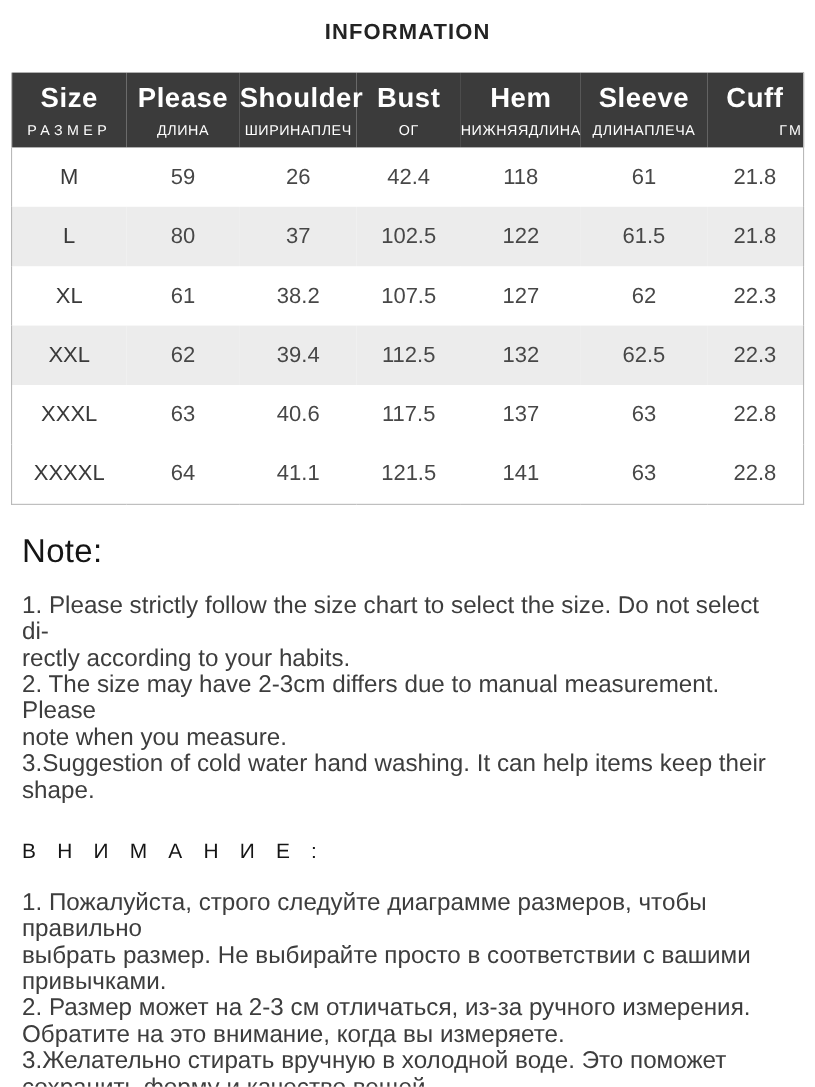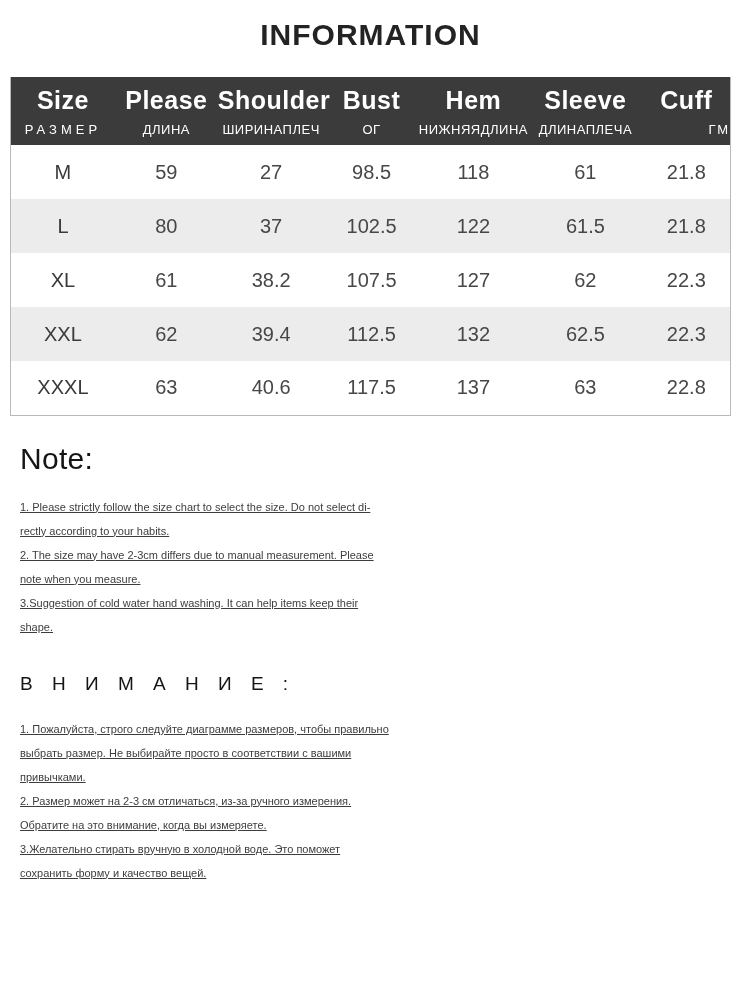"INFORMATION" .page-title { font-size: 30px -> 20px }
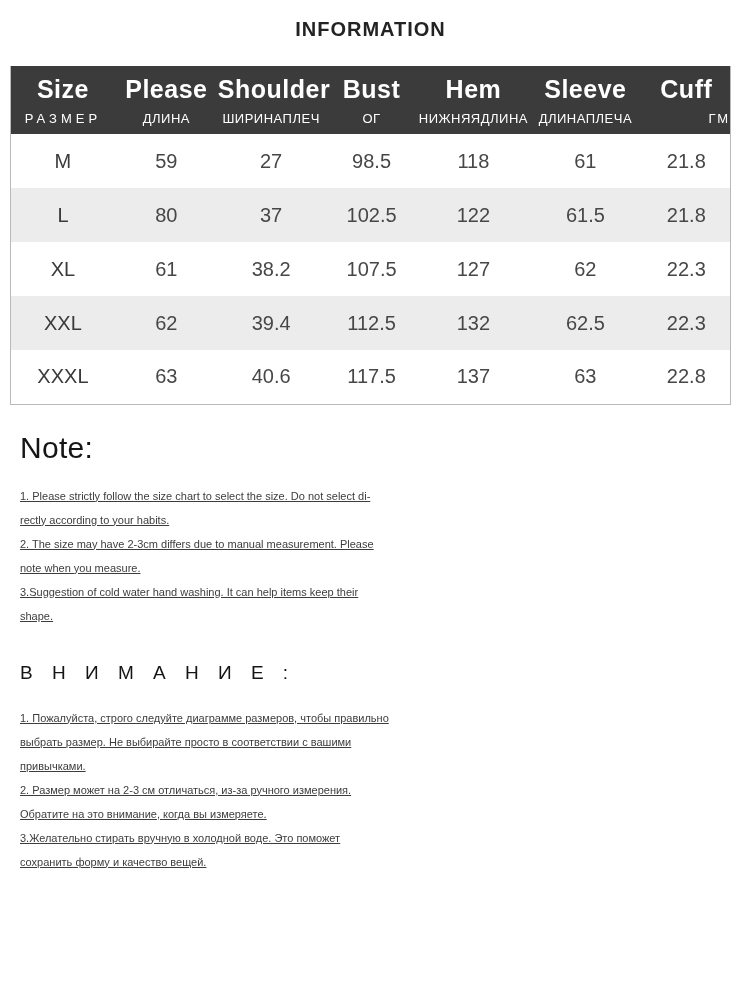"27" td { text: 27 -> 26 }
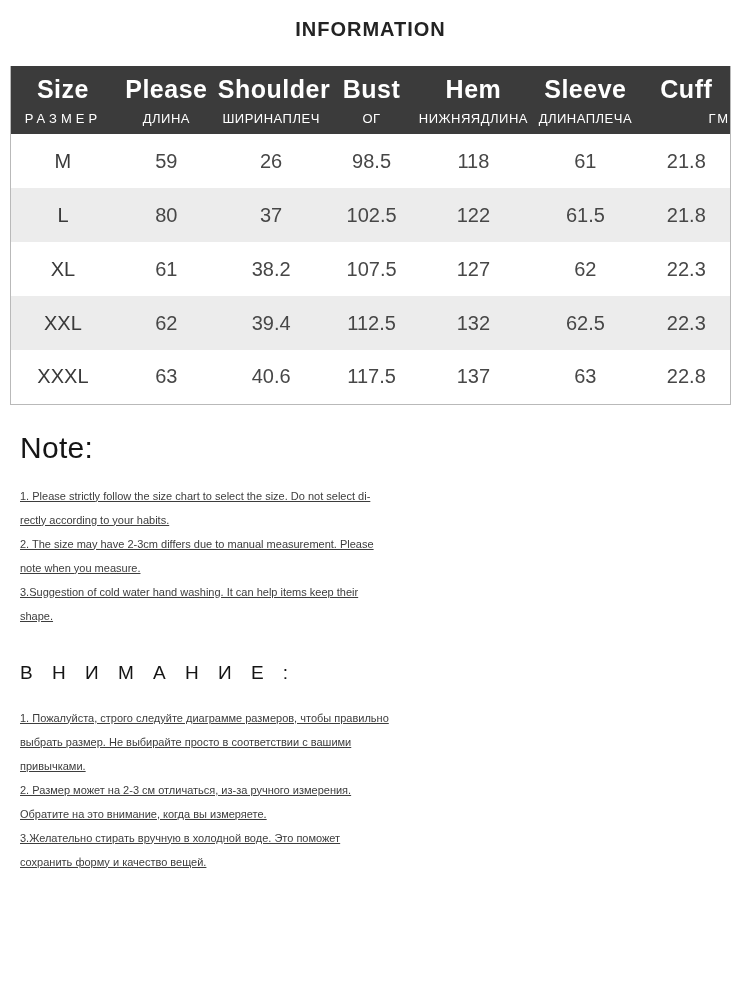"98.5" td { text: 98.5 -> 42.4 }
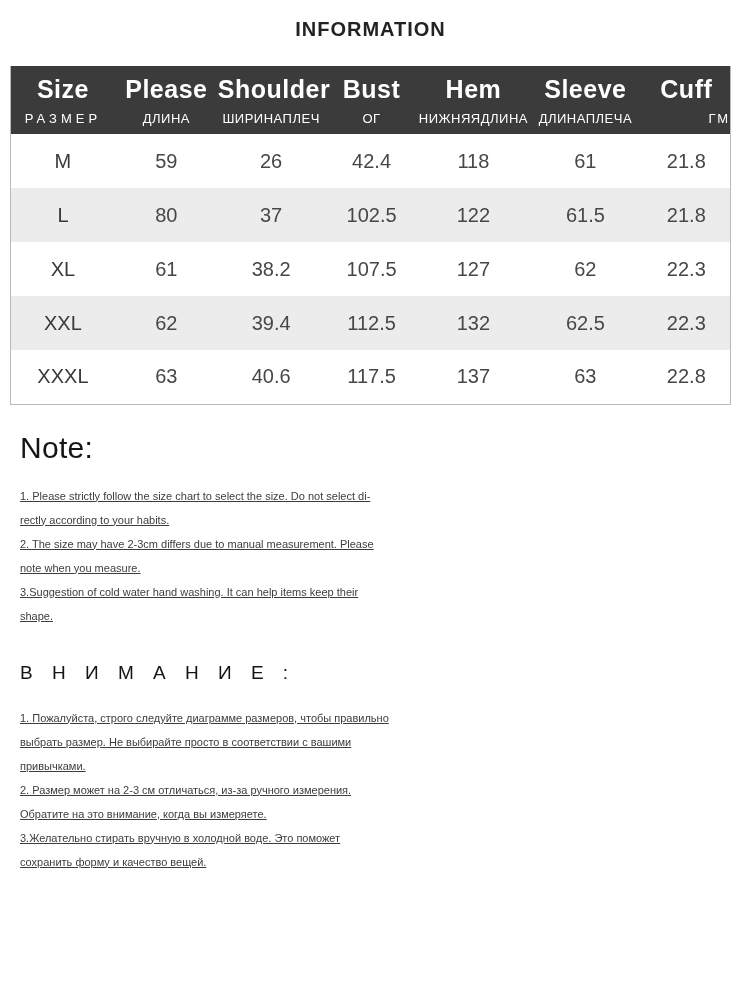"XXXXL" tr { html: none -> <tr> <td>XXXXL</td> <td>64</td> <td>41.1</td> <td>121.5</td> <td>141</td> <td>63</td> <td>22.8</td> </tr> }
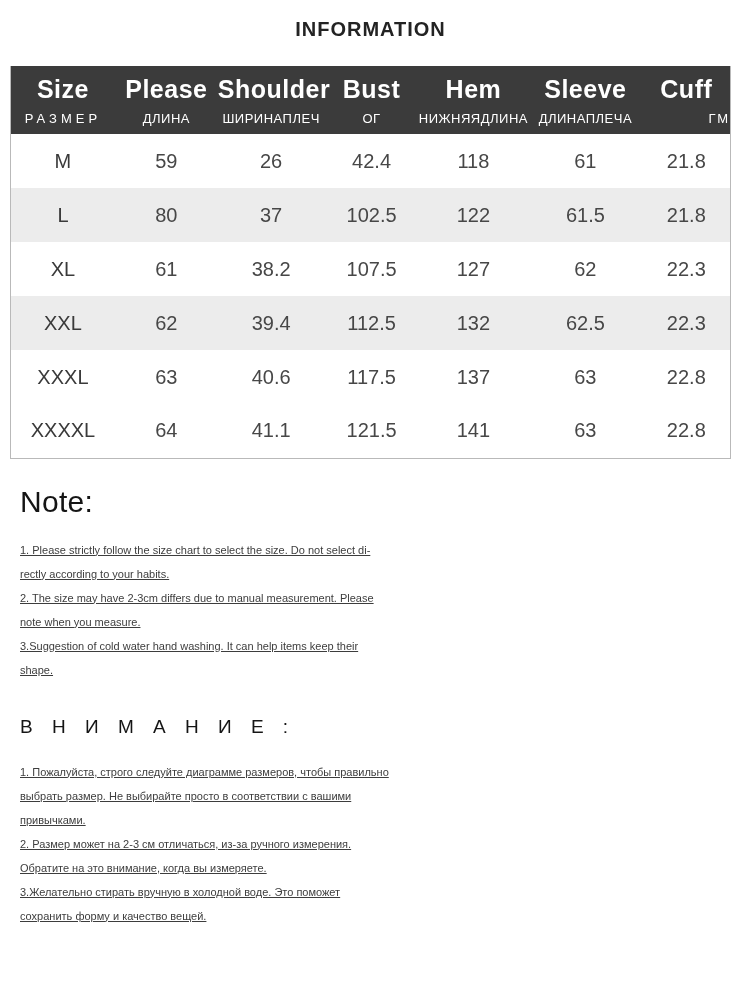"1. Please strictly follow the" .note-text { font-size: 11px -> 22px; text-decoration: underline -> none }
